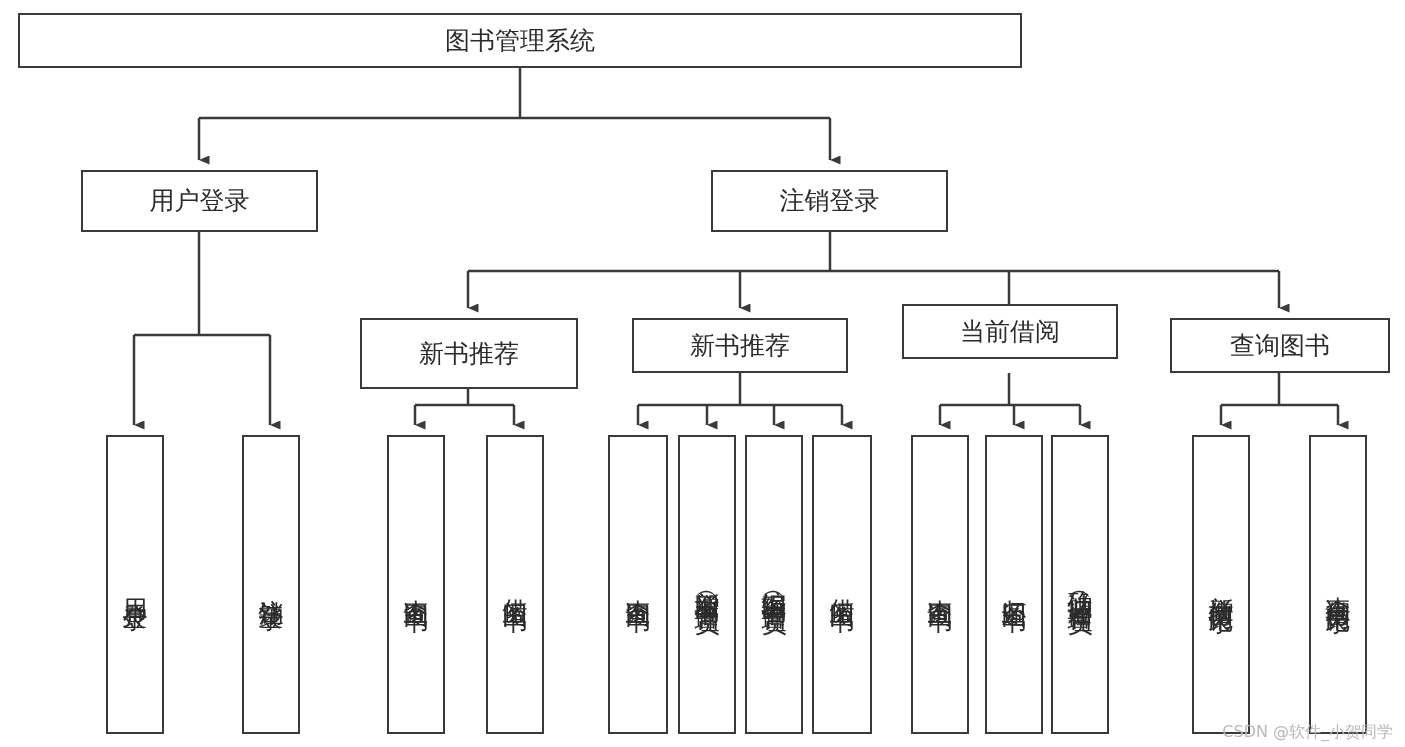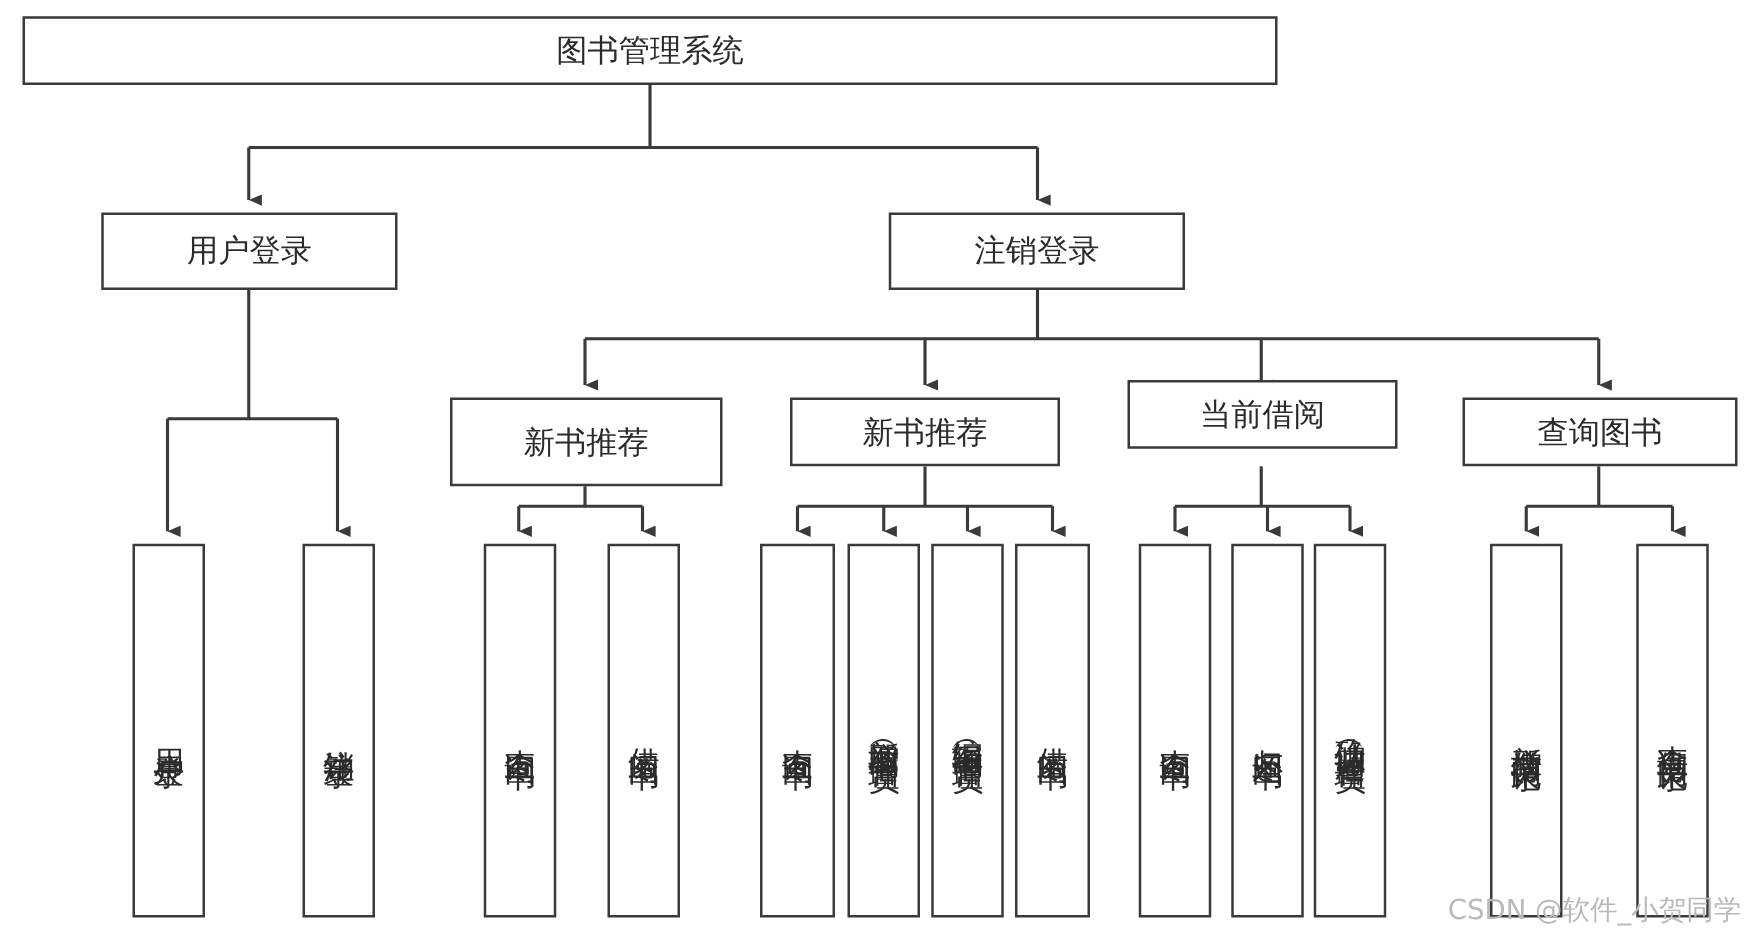"CSDN @软件_小贺同学" .watermark { font-size: 22px -> 16px }
